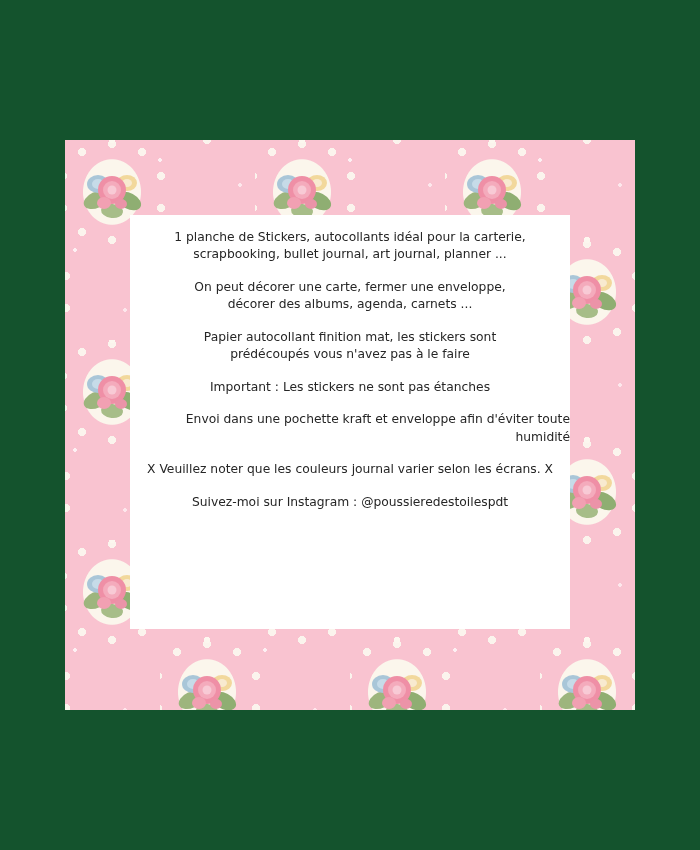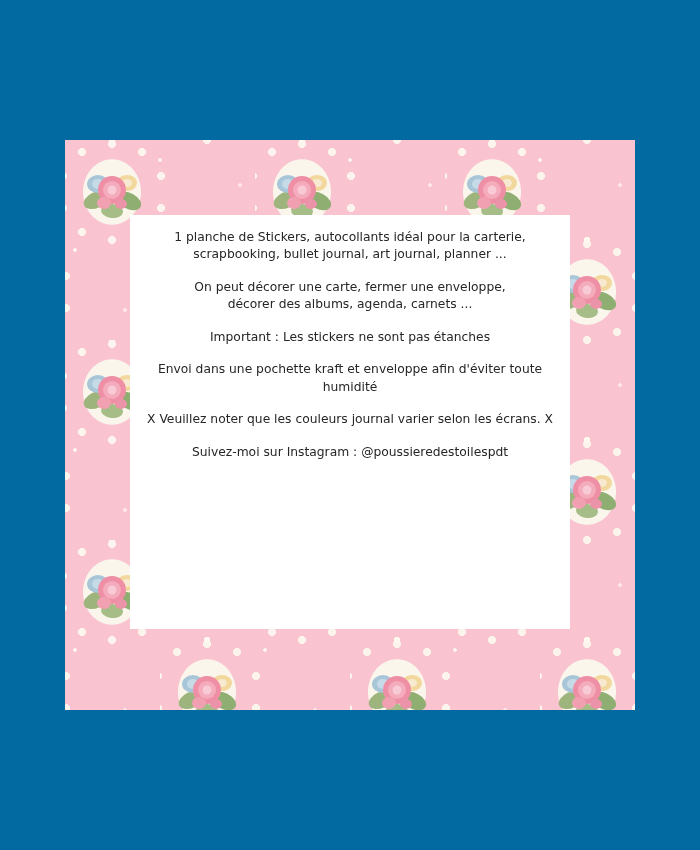"1 planche de Stickers, autocollants" #canvas { background: #0369a1 -> #14532d }
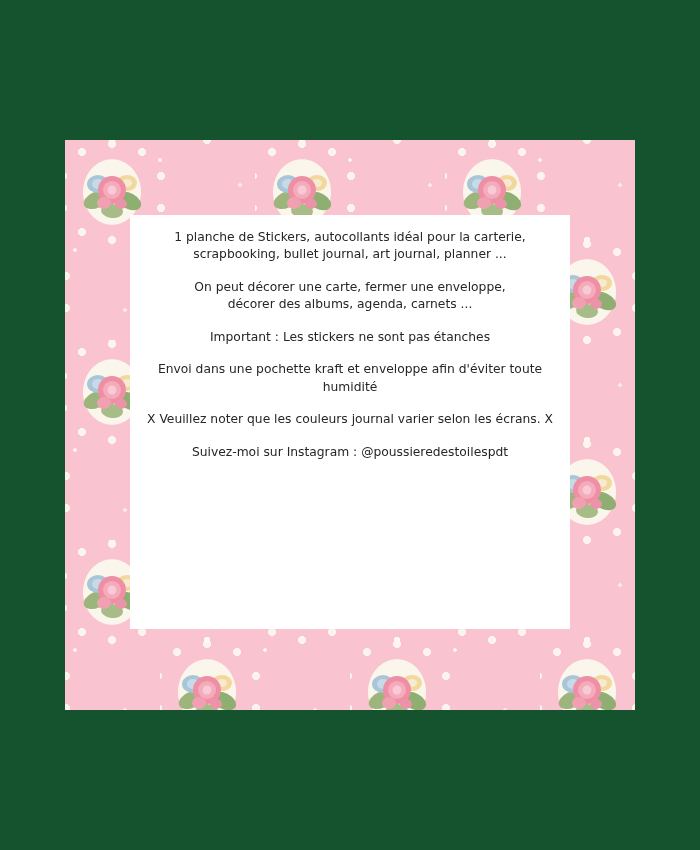"Papier autocollant finition mat, les" p.para { html: none -> <p>Papier autocollant finition mat, les stickers sont prédécoupés vous n'avez pas à le faire</p> }
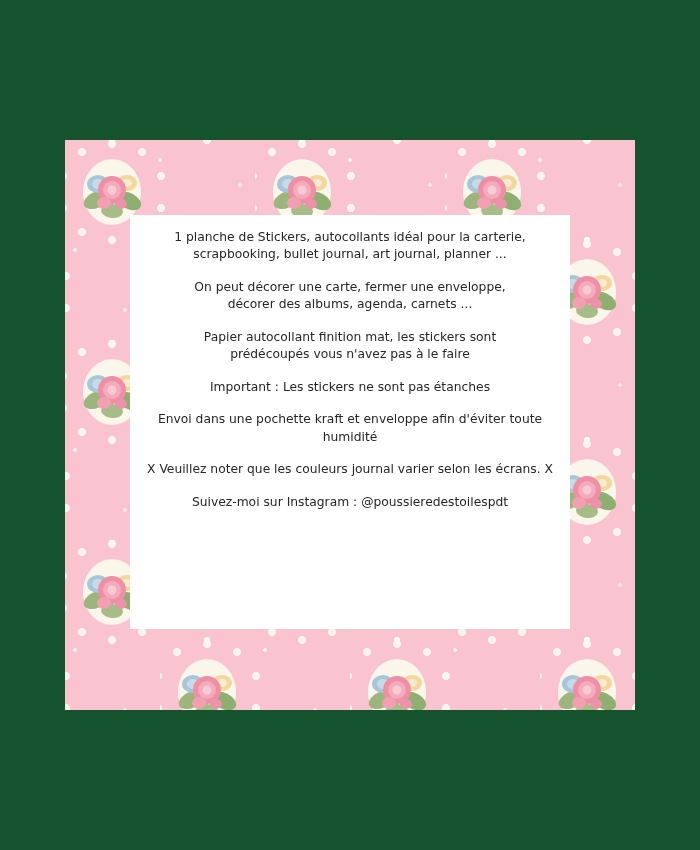"Envoi dans une pochette kraft" .wide-line { text-align: none -> right }
